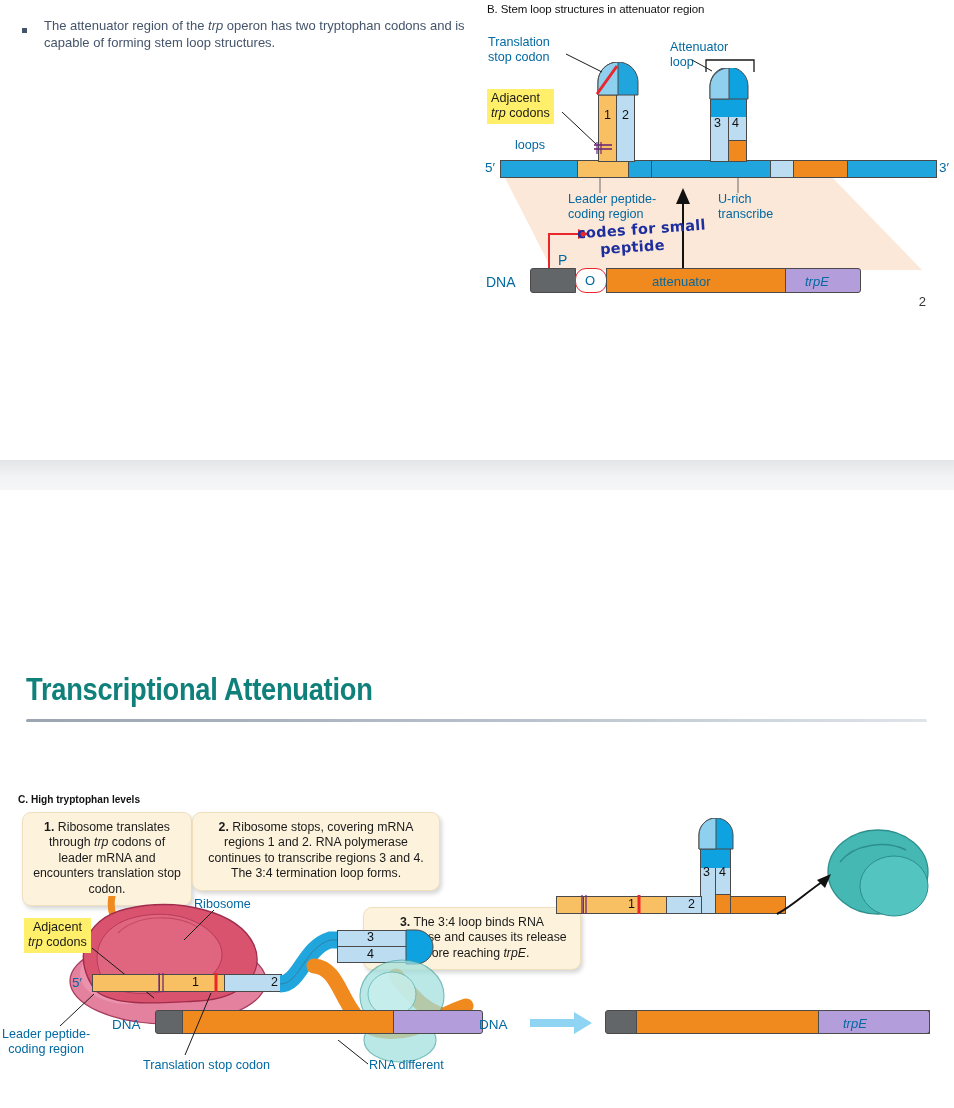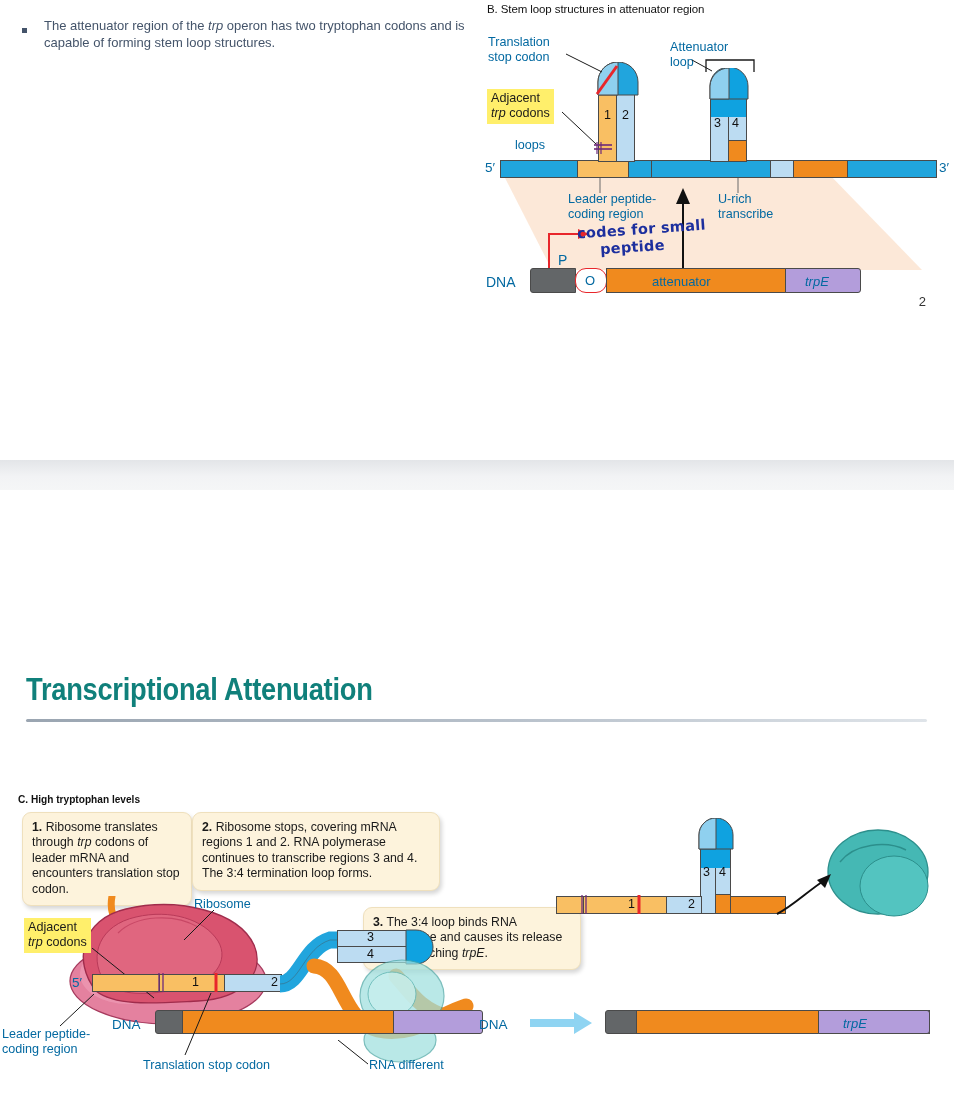"Transcriptional Attenuation" #slide-bot { text-align: none -> center }
